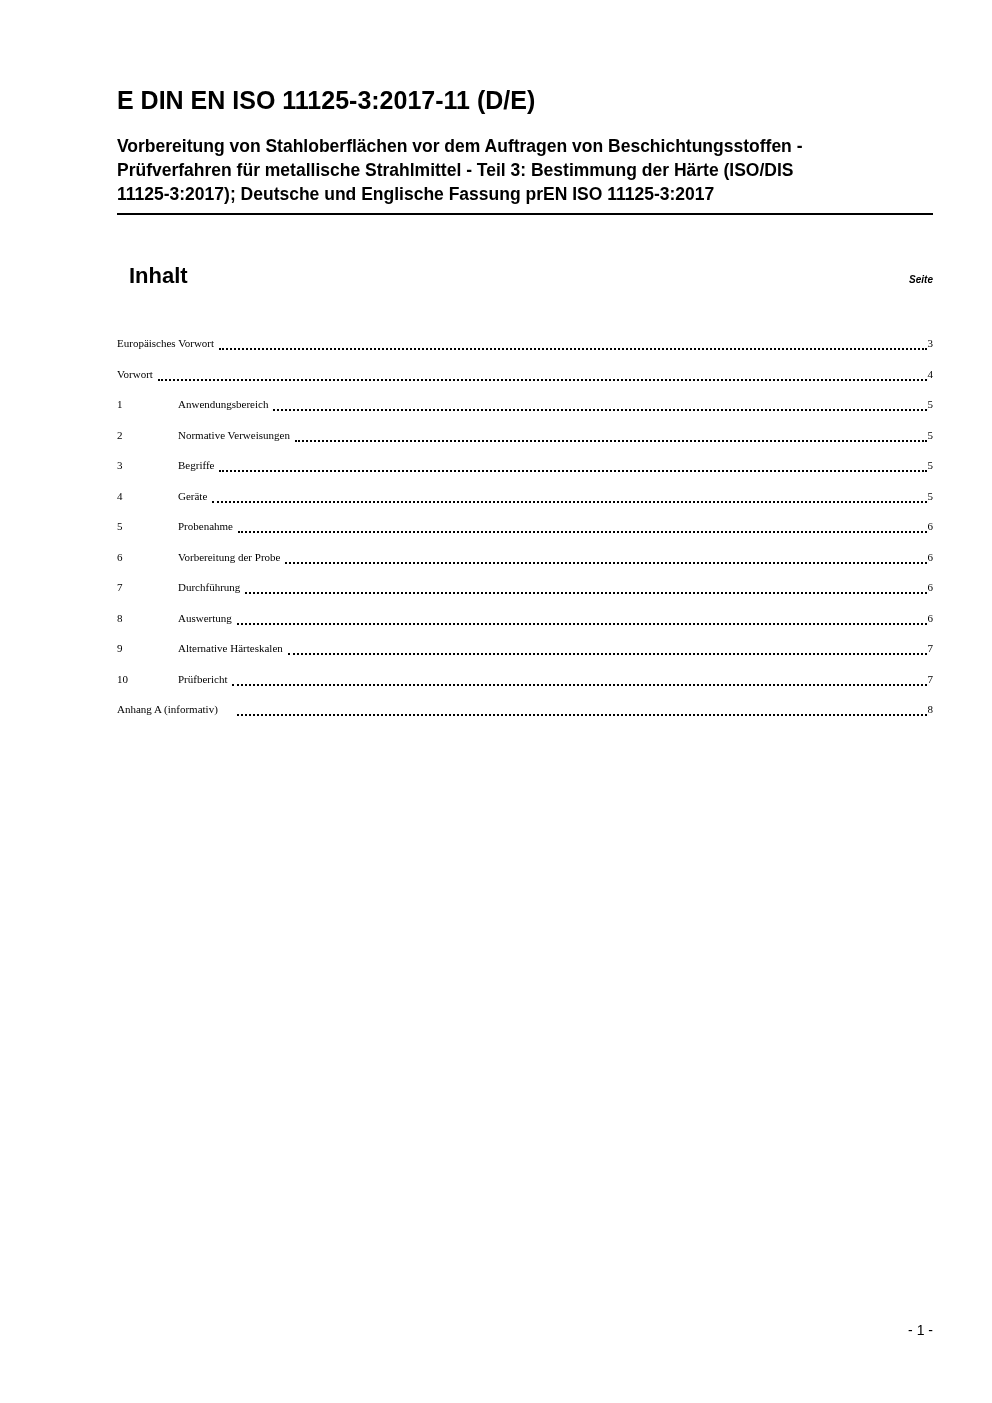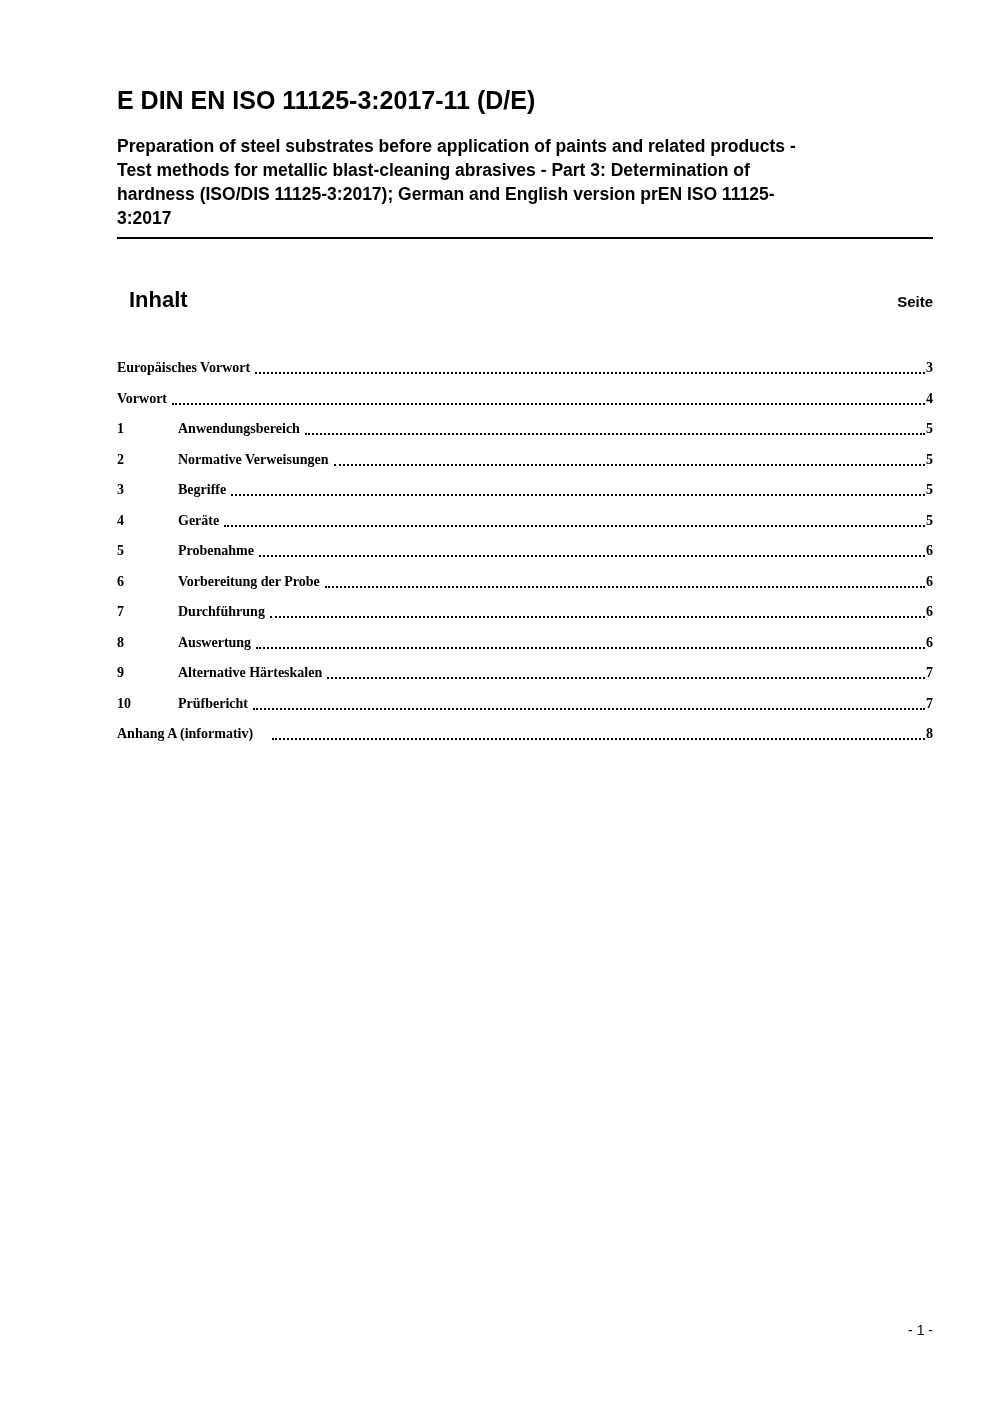"Vorbereitung von Stahloberflächen vor" p.doc-title { html: none -> <p>Vorbereitung von Stahloberflächen vor dem Auftragen von Beschichtungsstoffen - Prüfverfahren für metallische Strahlmittel - Teil 3: Bestimmung der Härte (ISO/DIS 11125-3:2017); Deutsche und Englische Fassung prEN ISO 11125-3:2017</p> }
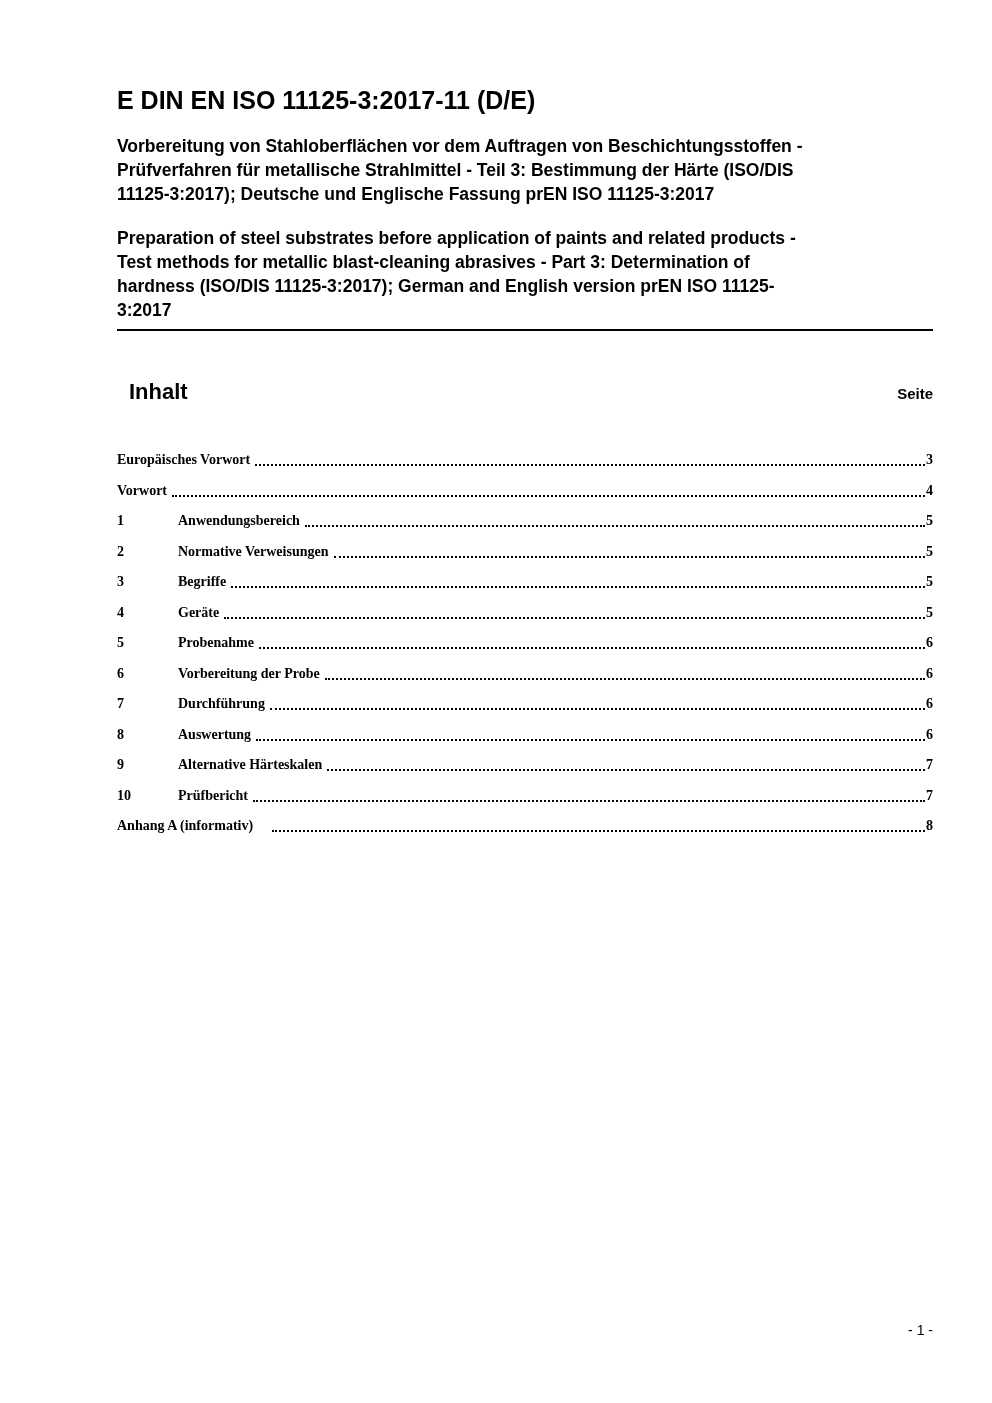"Preparation of steel substrates before" p.doc-title { html: <p>Preparation of steel substrates before application of paints and related products - Test methods for metallic blast-cleaning abrasives - Part 3: Determination of hardness (ISO/DIS 11125-3:2017); German and English version prEN ISO 11125- 3:2017</p> -> none }
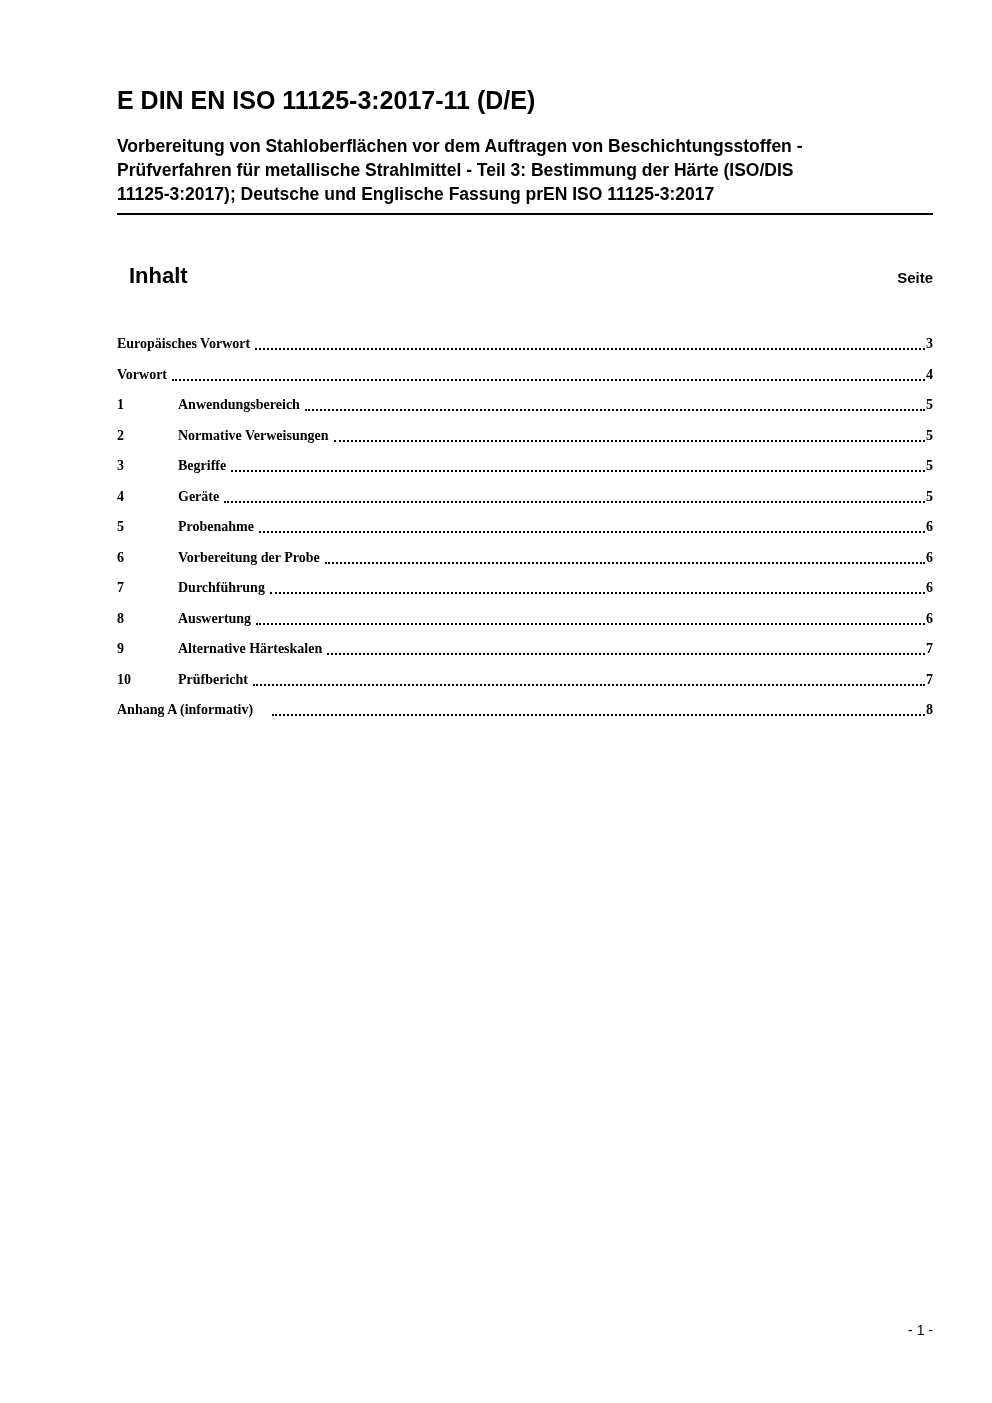"Seite" .toc-page-label { font-size: 15px -> 10px; font-style: none -> italic }
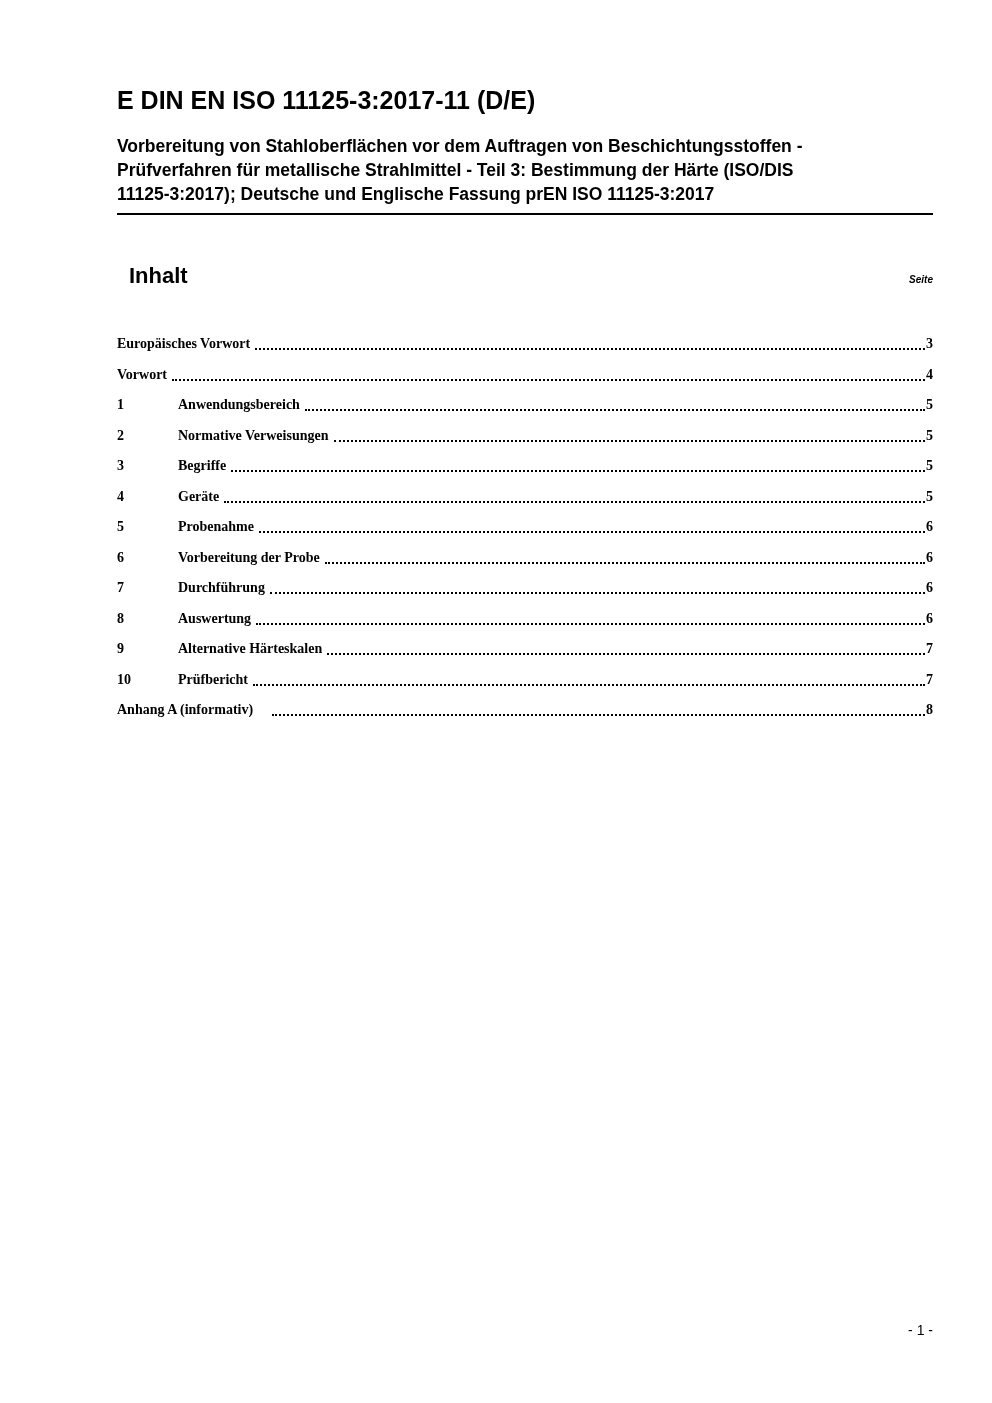"Europäisches Vorwort" .toc-row { font-size: 14px -> 11px; font-weight: bold -> normal }
